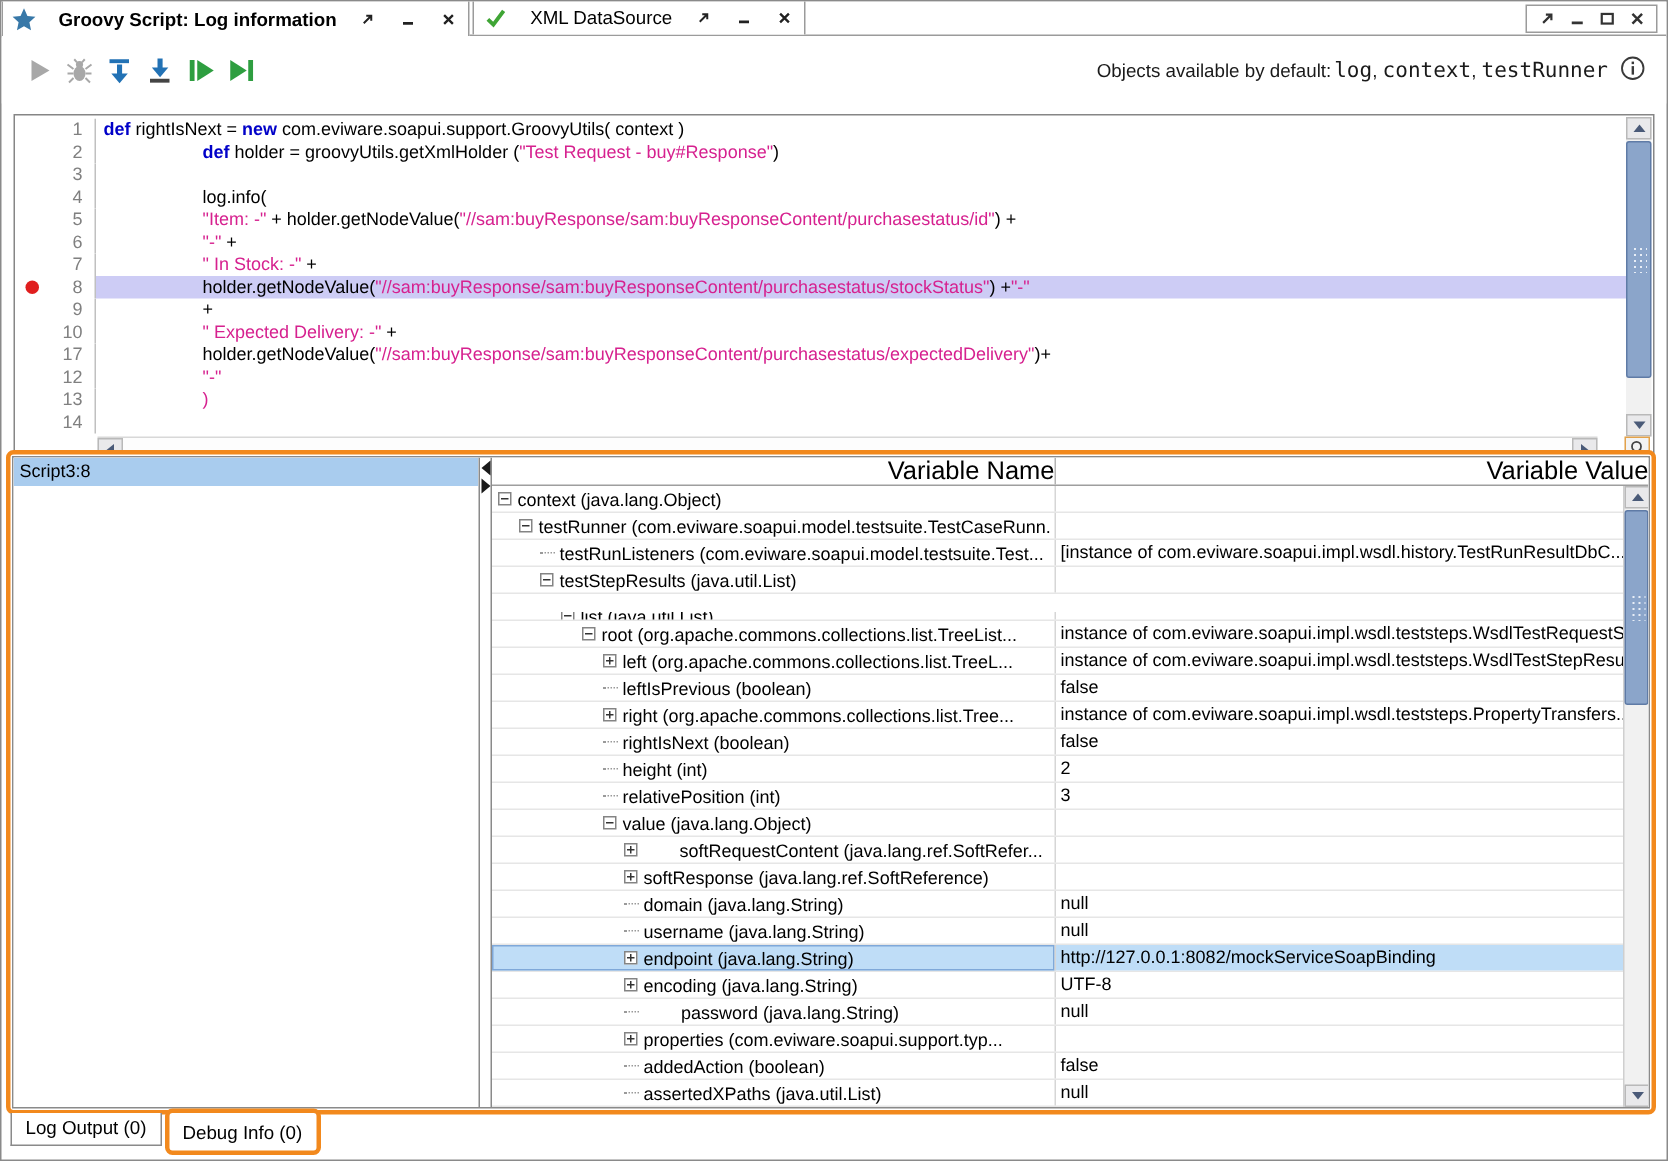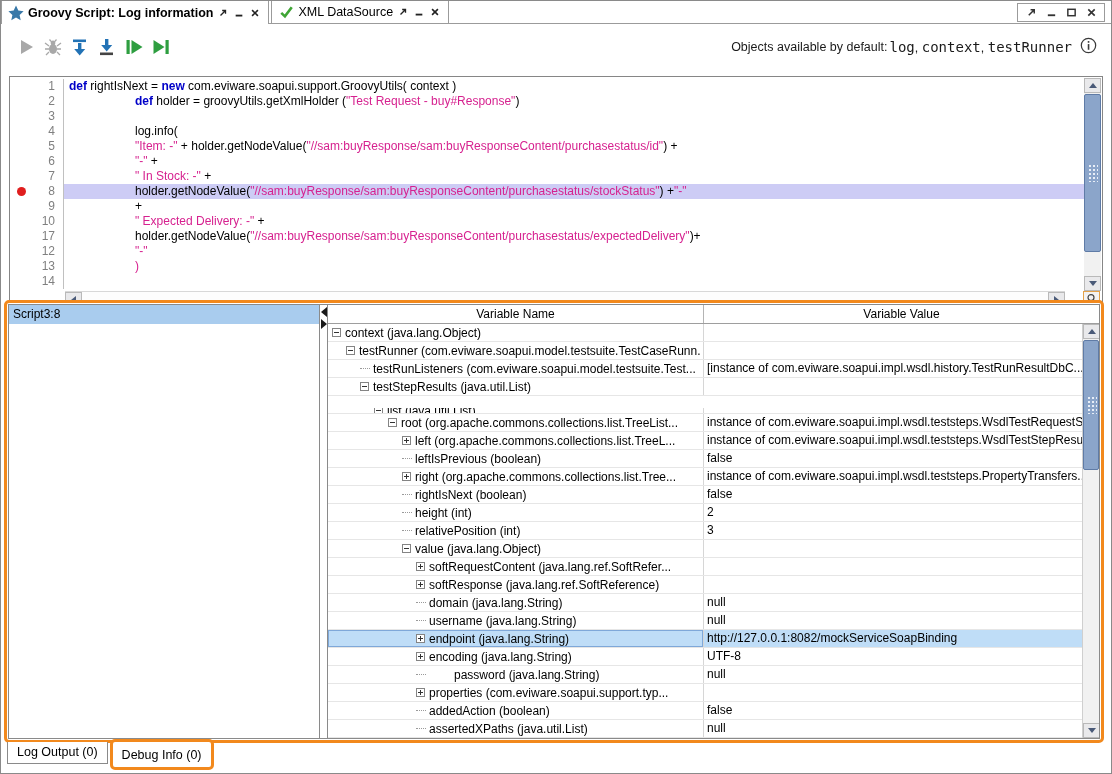"Groovy Script: Log information" .etab { gap: 4px -> 15px }
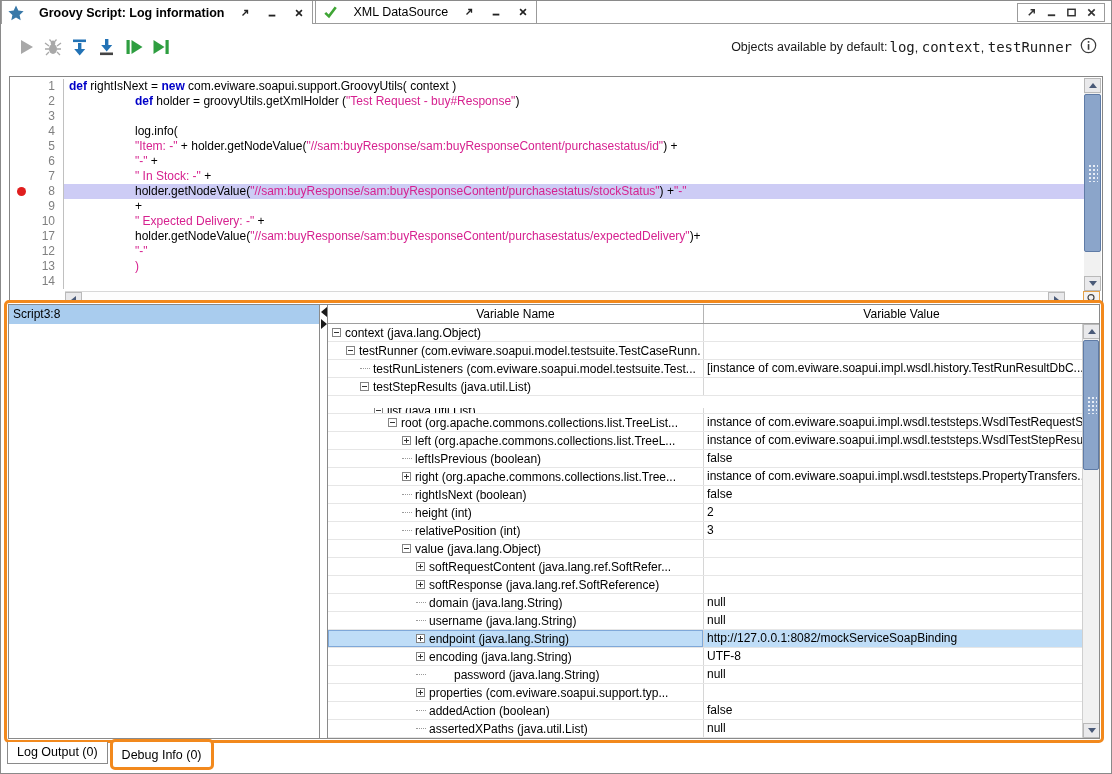"Variable Name" .vh-cell { font-size: 12px -> 17px; text-align: center -> right }
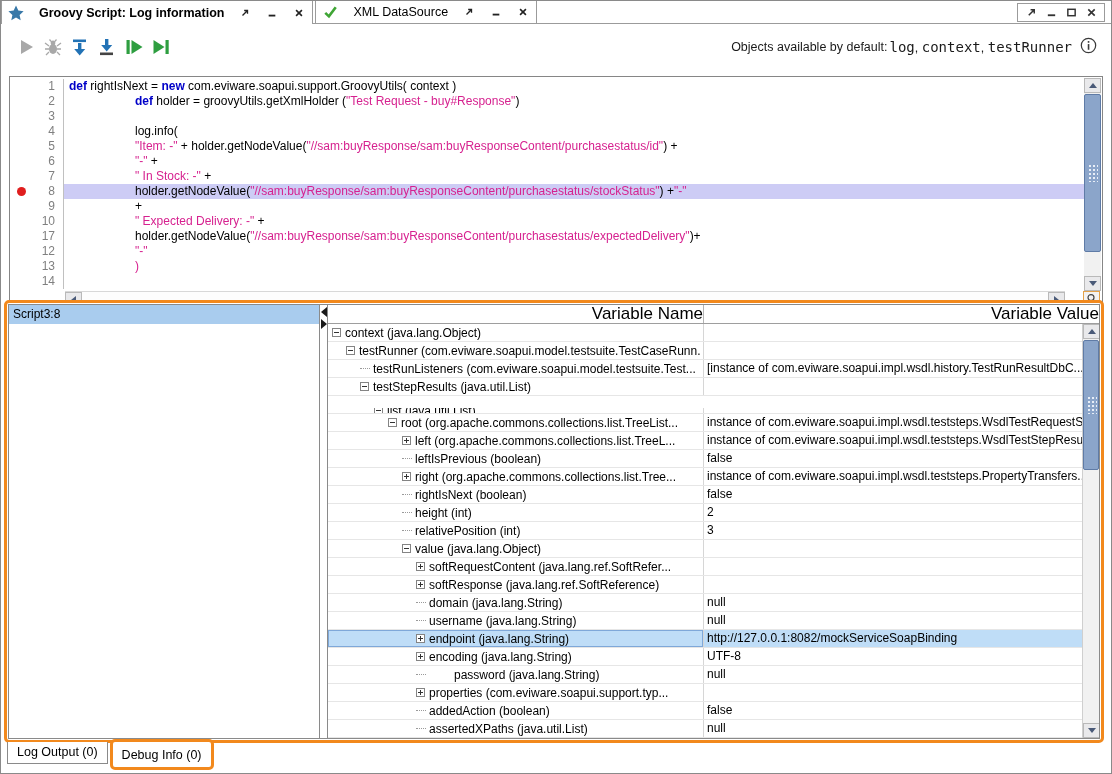"softRequestContent" div.vcell-name { gap: none -> 24px }
